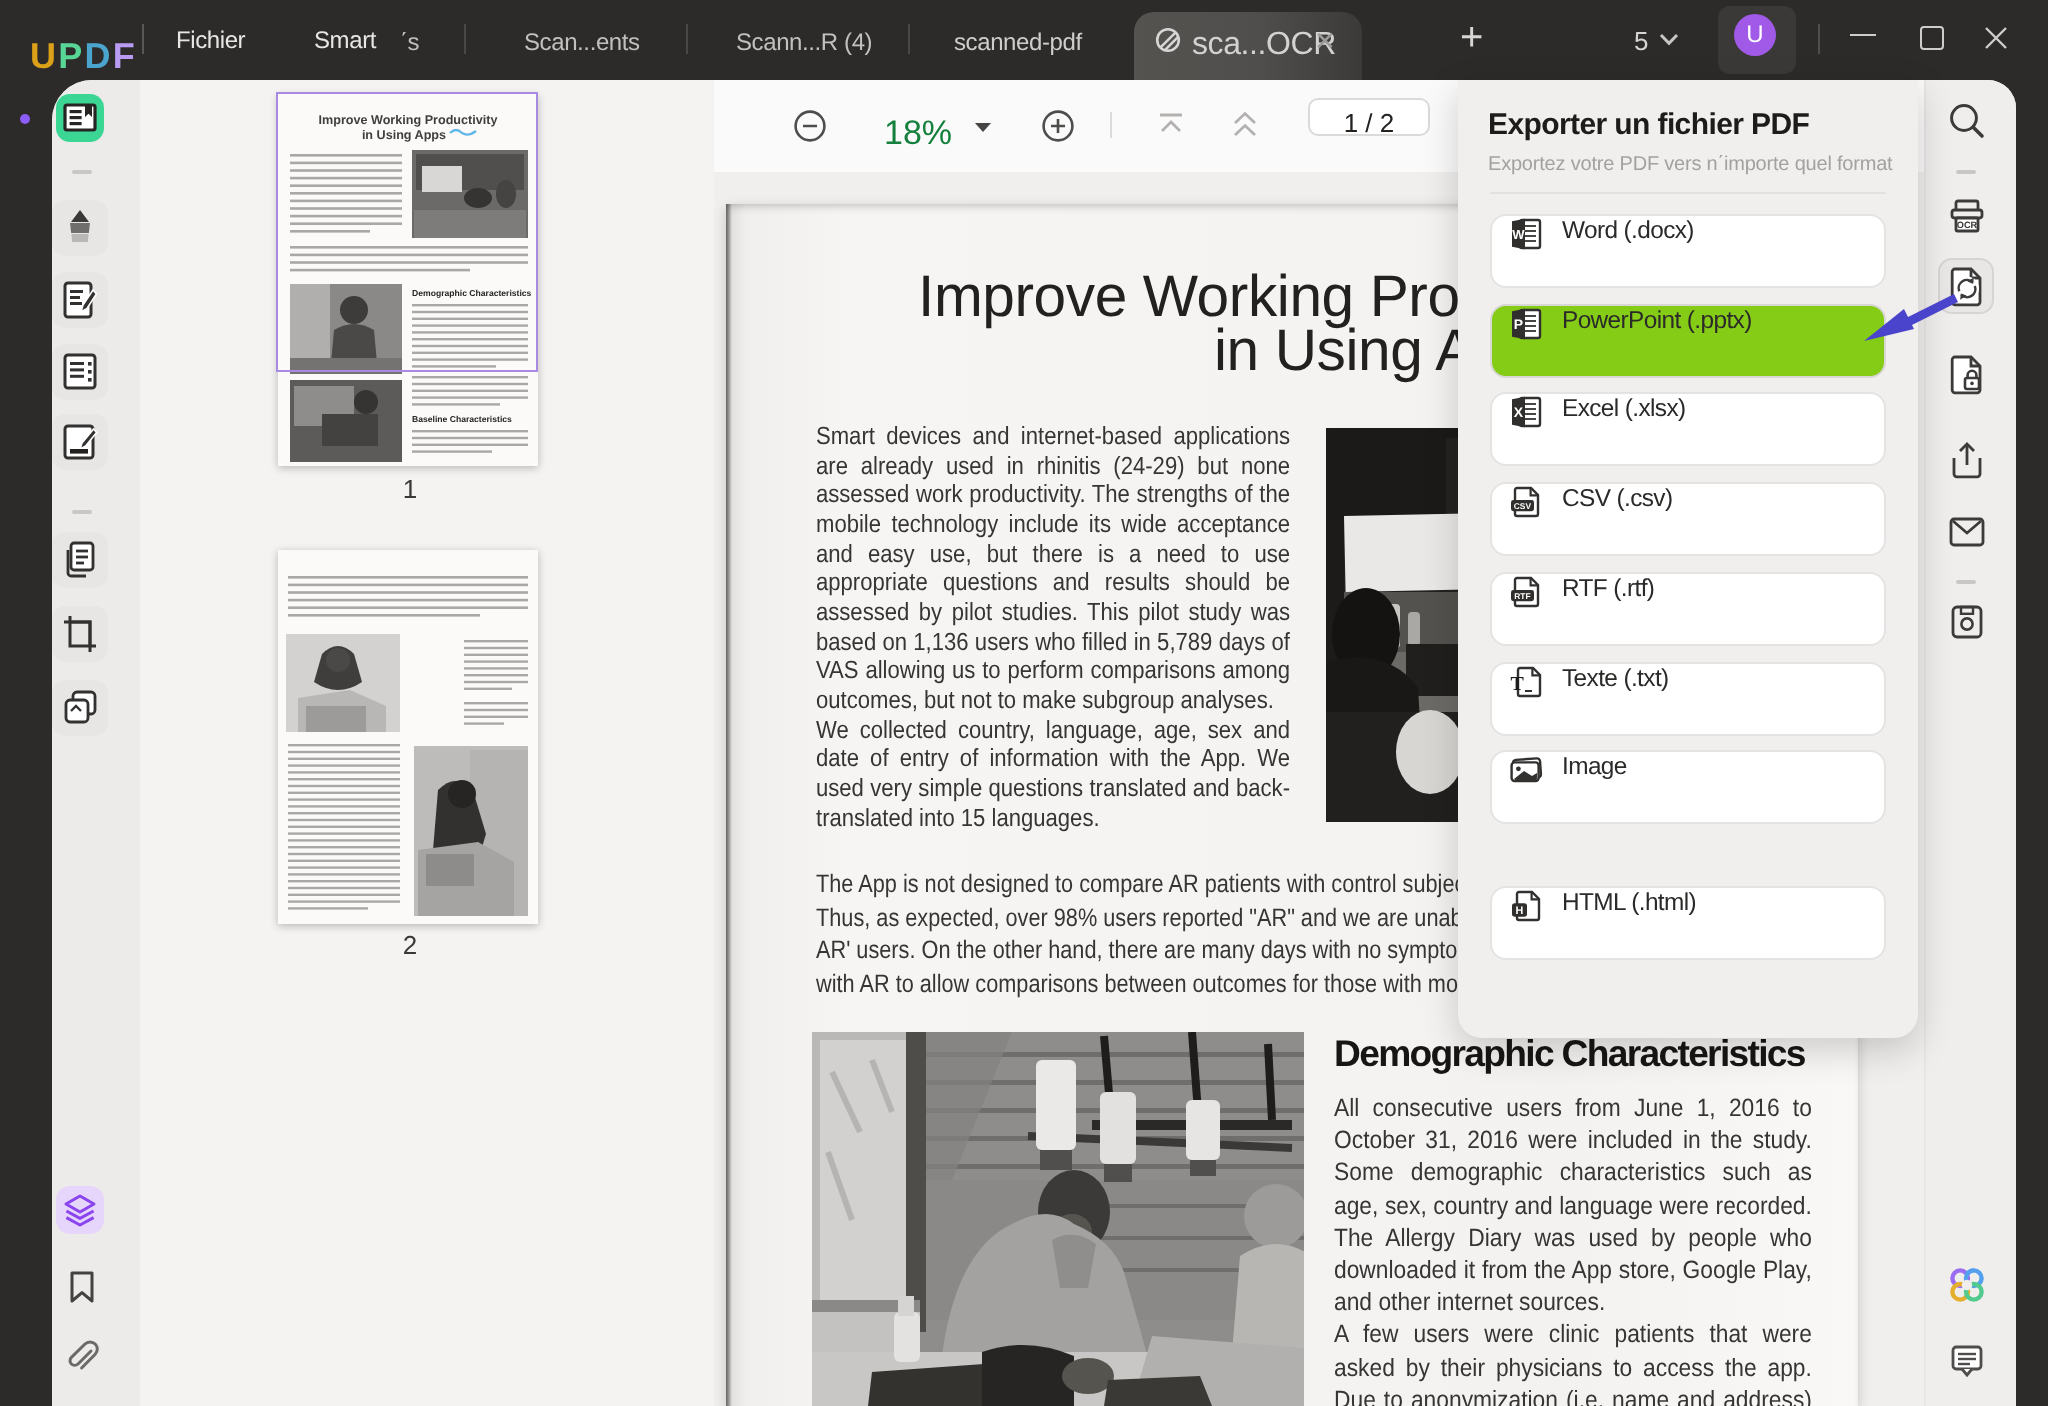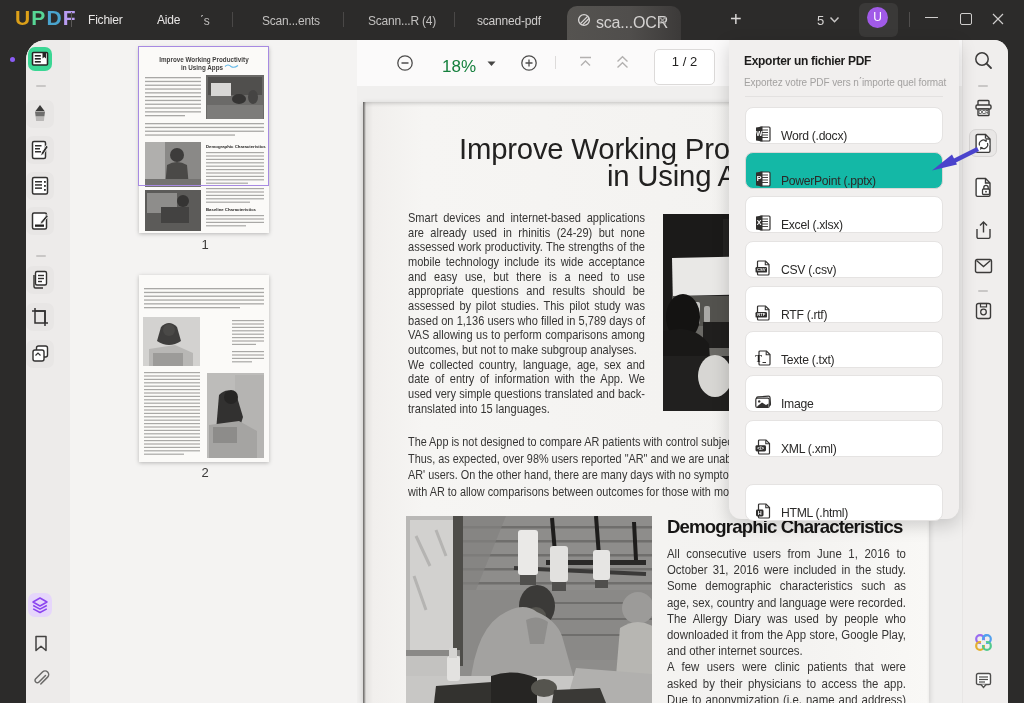"UPDF" .logo { font-size: 21px -> 18px; top: 6px -> 18px }
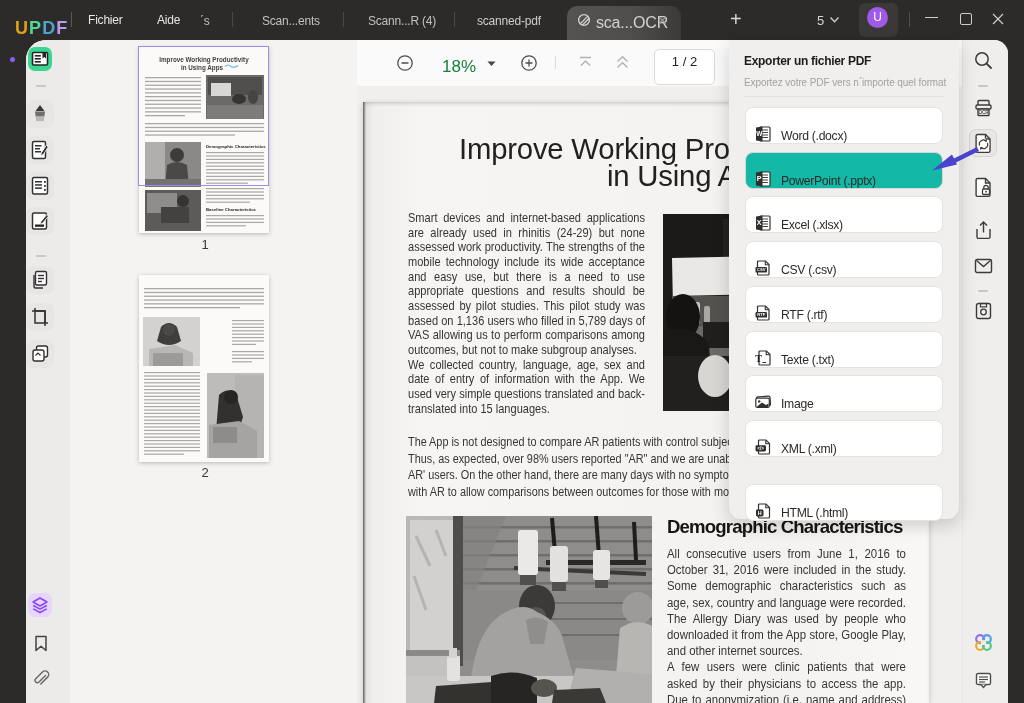"Aide" div.abs { text: Aide -> Smart }
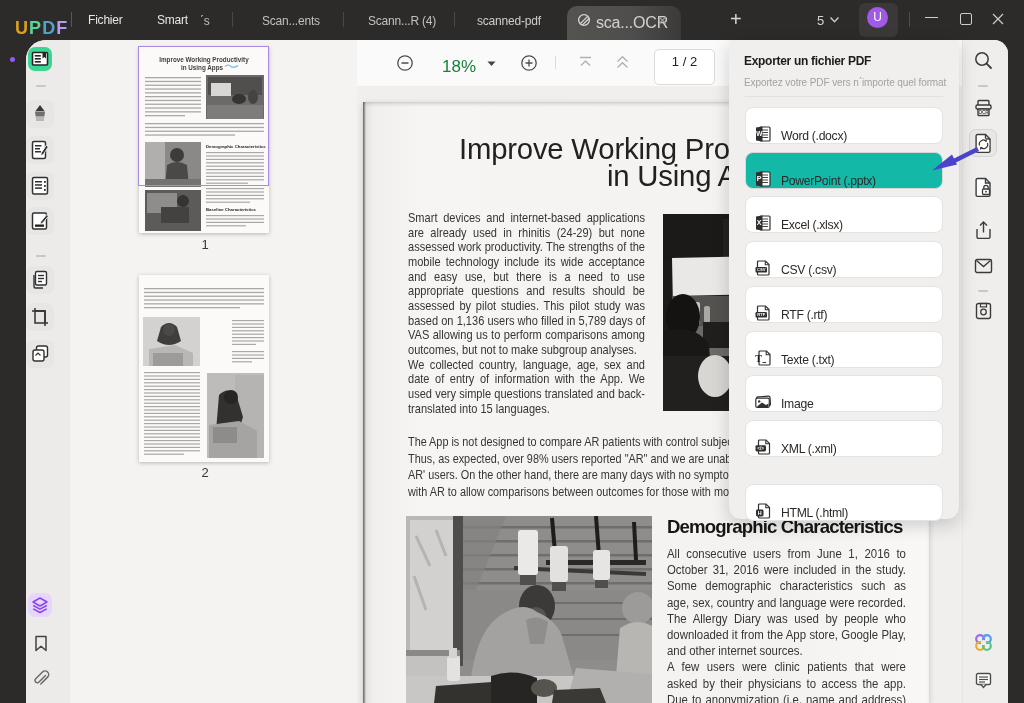"1 / 2" div.abs { height: 36px -> 19px }
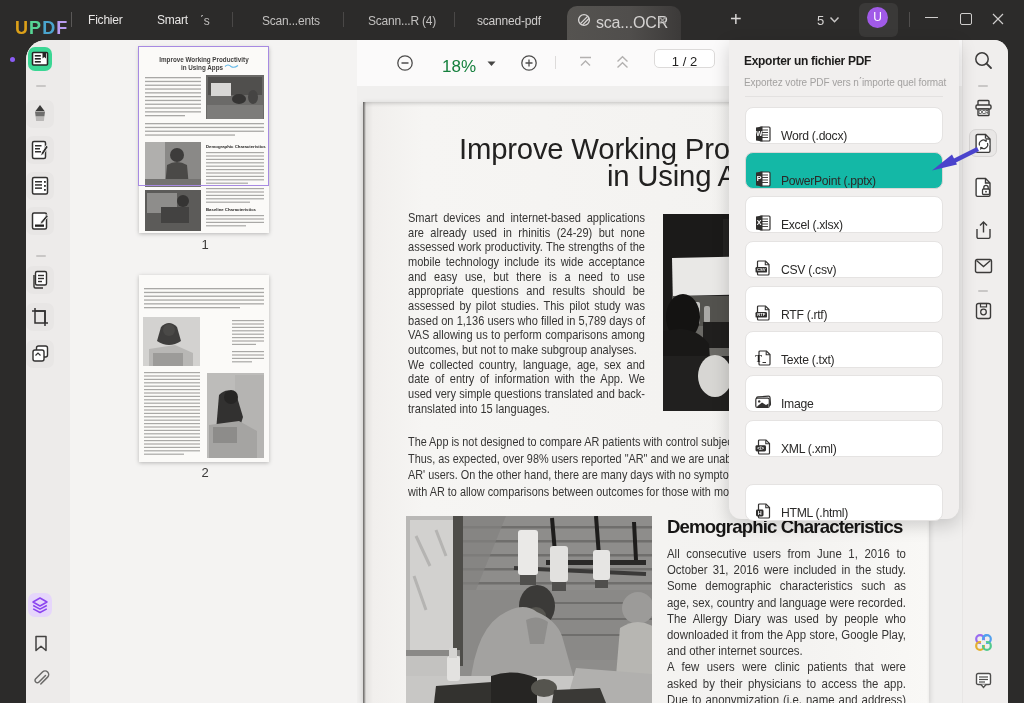"Exporter un fichier PDF" div.abs { font-size: 12px -> 15px }
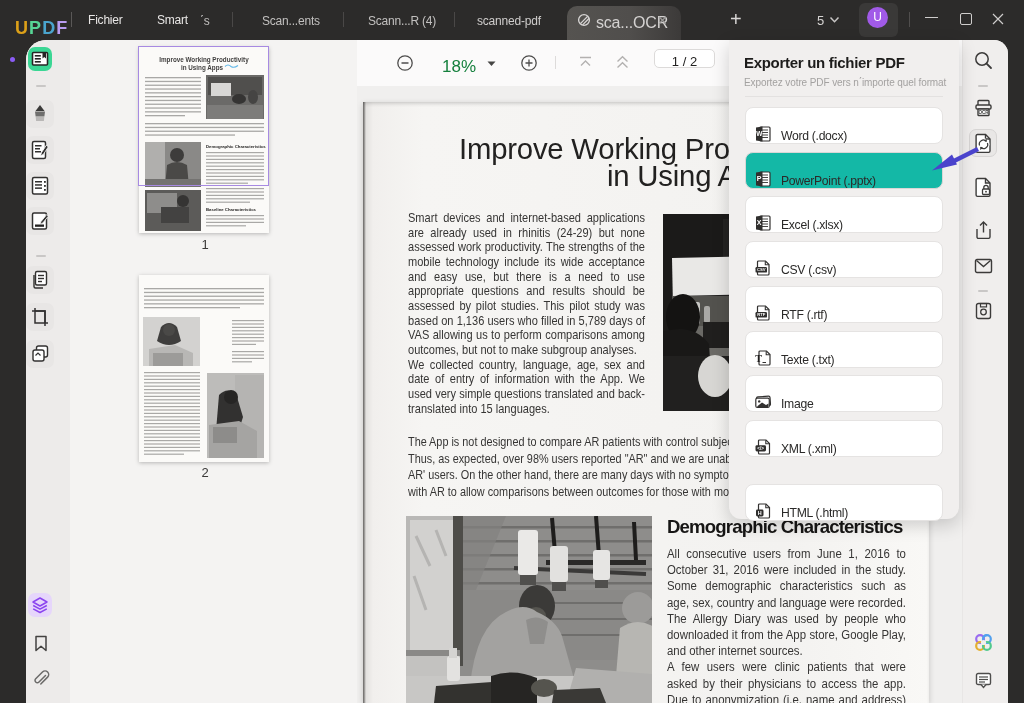"Word (.docx)" .card { align-items: flex-end -> flex-start }
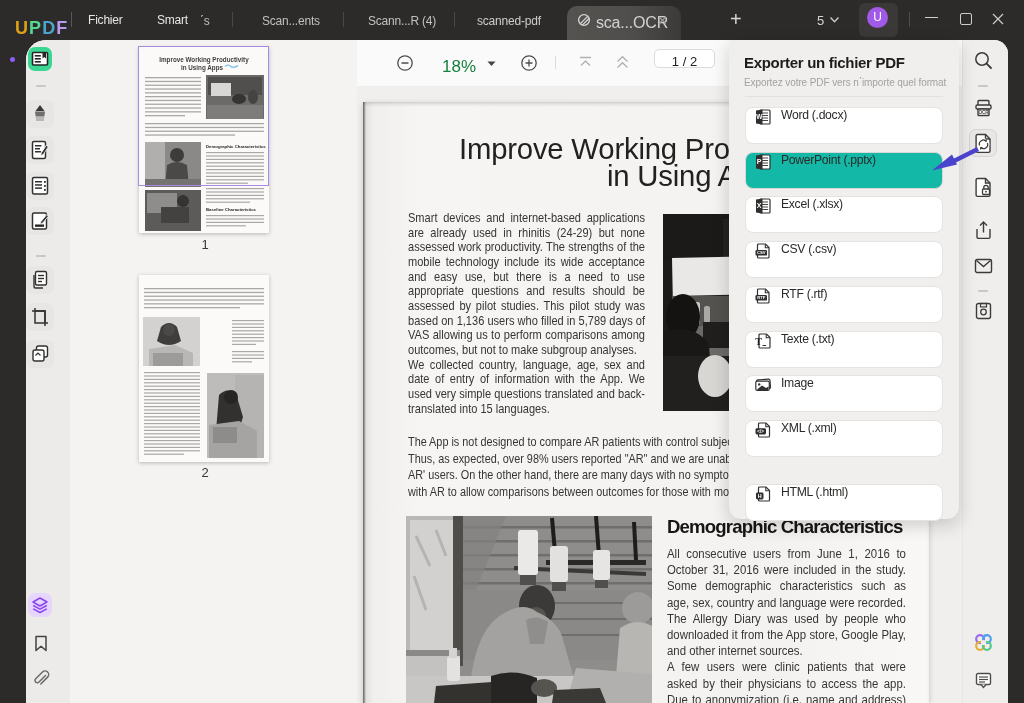"PowerPoint (.pptx)" .card.sel { background: #14b8a6 -> #84cc16 }
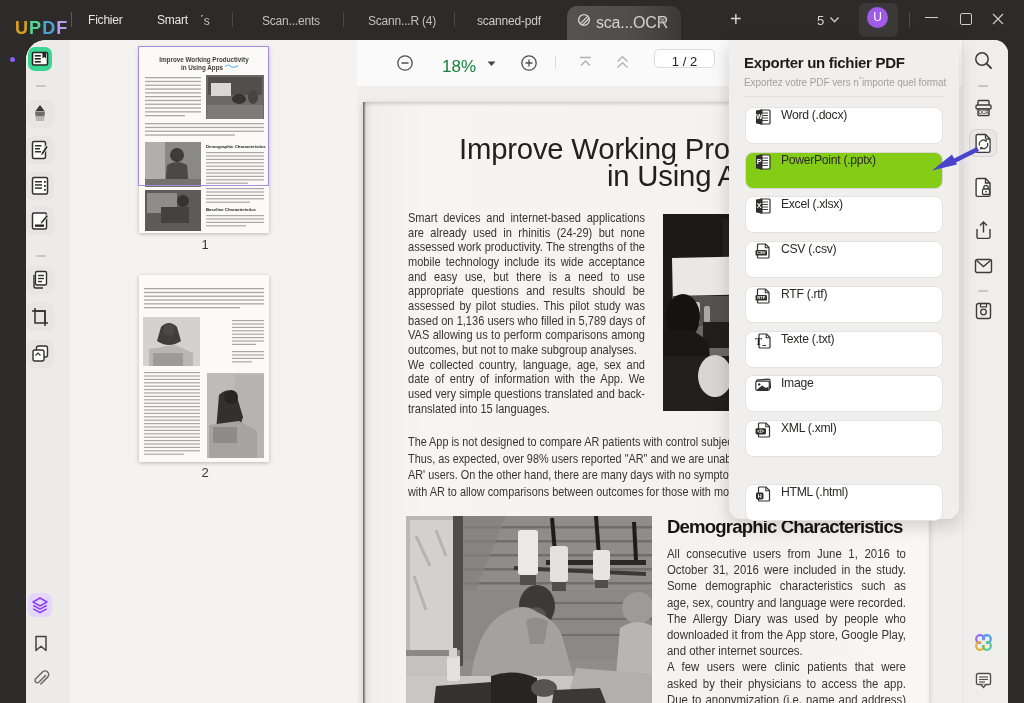"XML (.xml)" div.abs { html: <div> <span><svg> <path></path> <path></path> <rect></rect> <text>&lt;/&gt;</text> </svg></span> <span>XML (.xml)</span> </div> -> none }
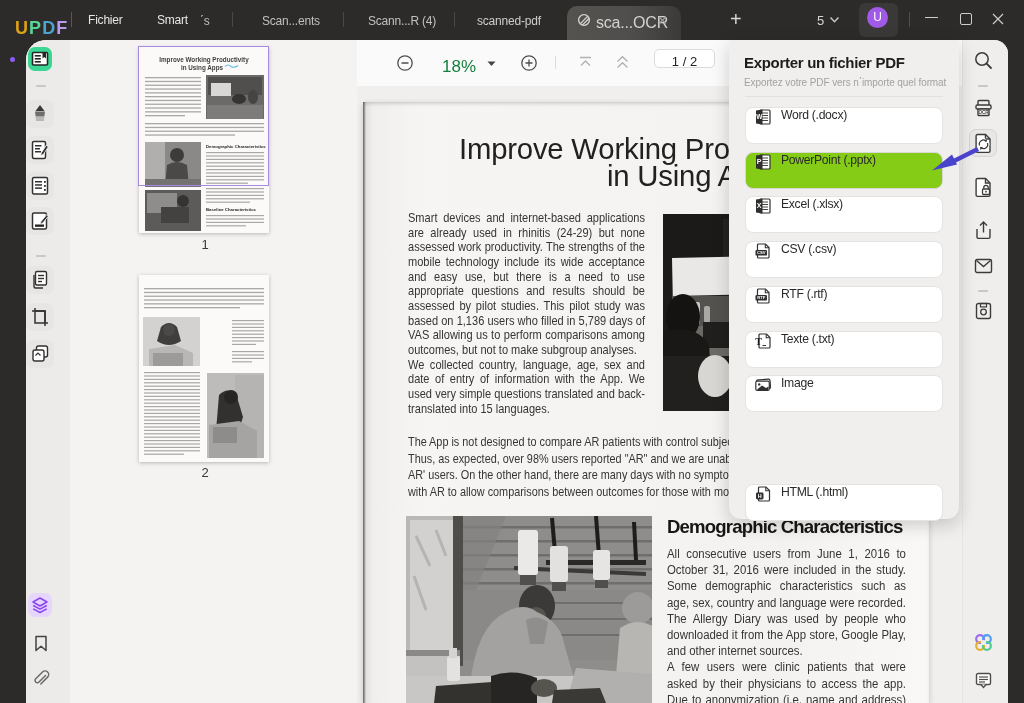"HTML (.html)" div.abs { top: 444px -> 403px }
